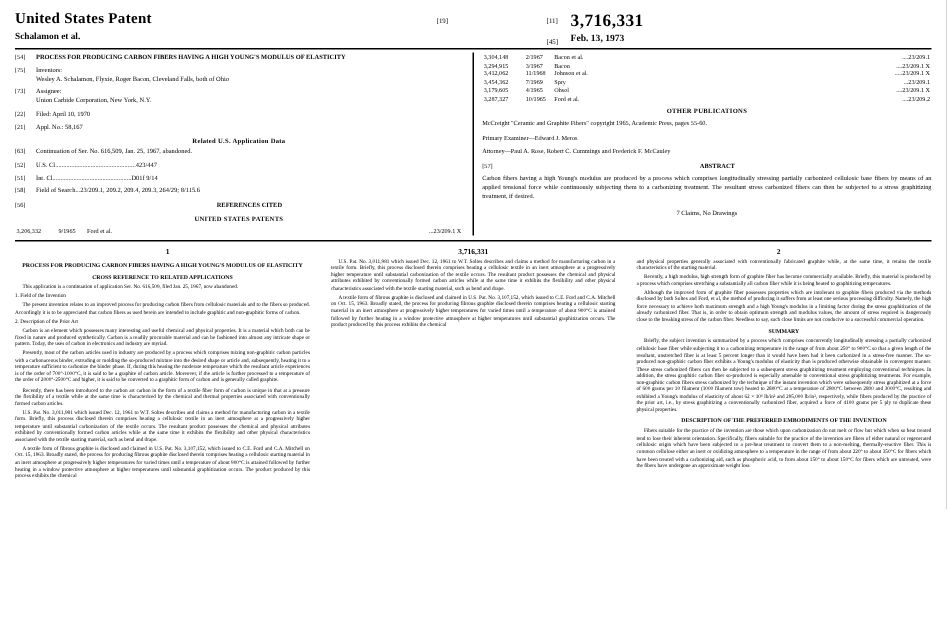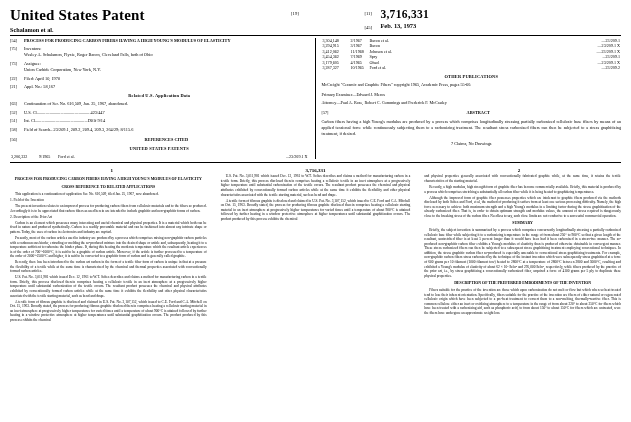"United States Patent" .hdr-title { font-size: 15px -> 10px }
